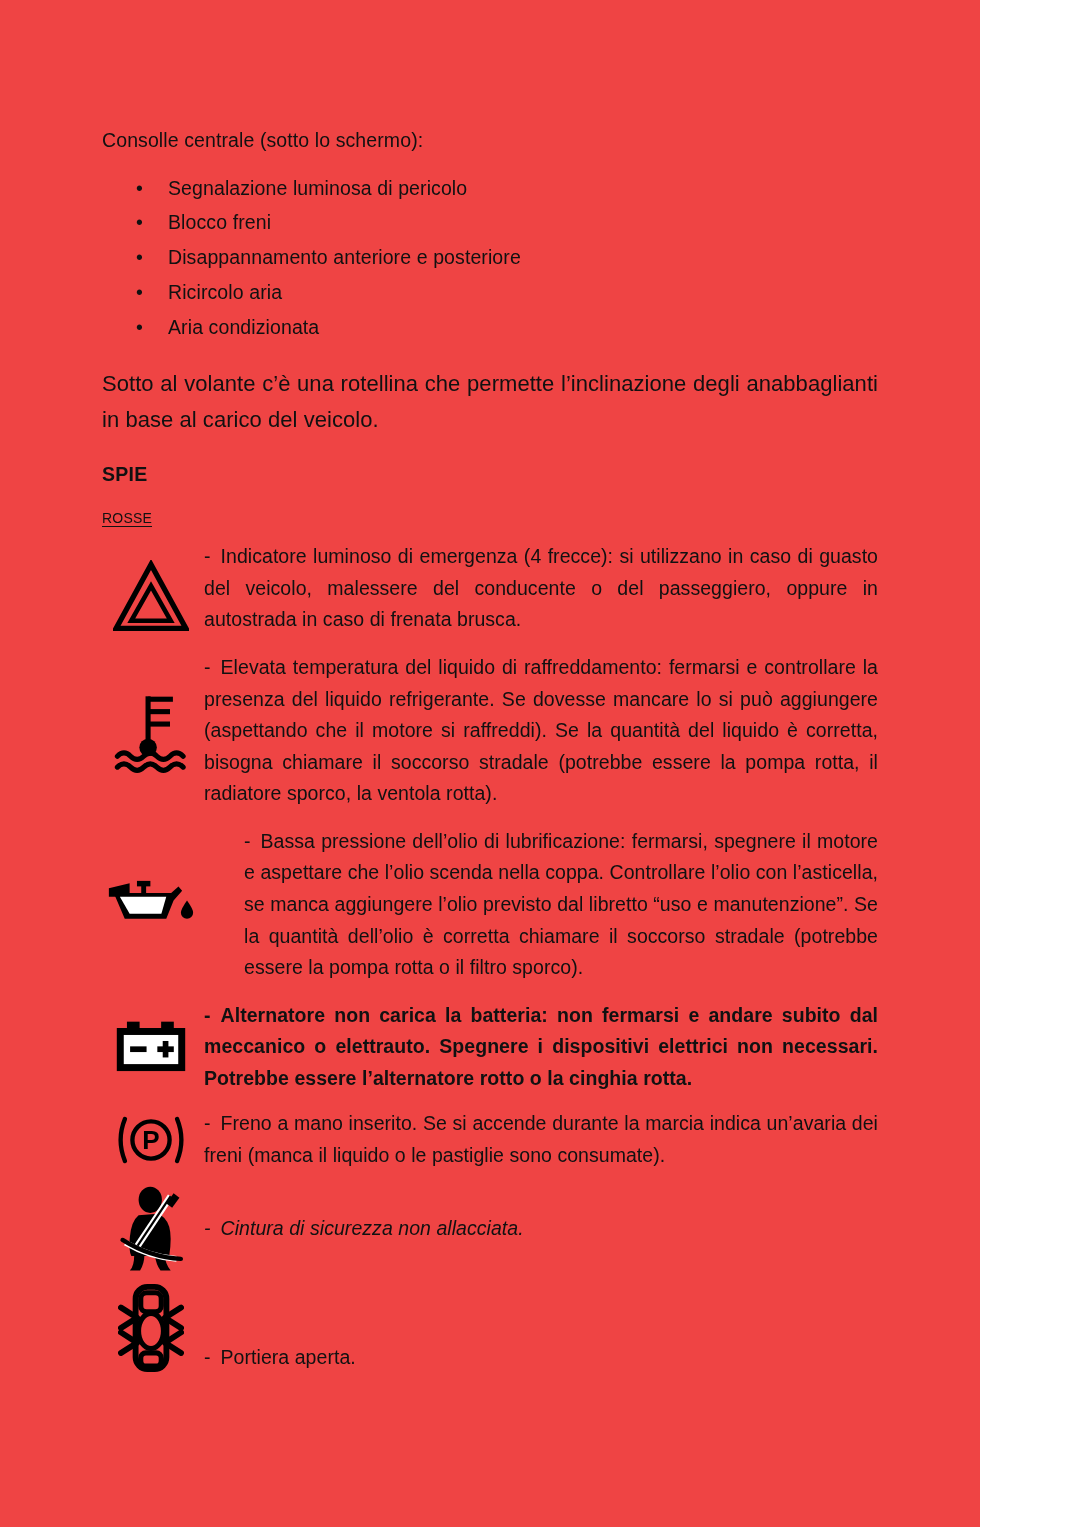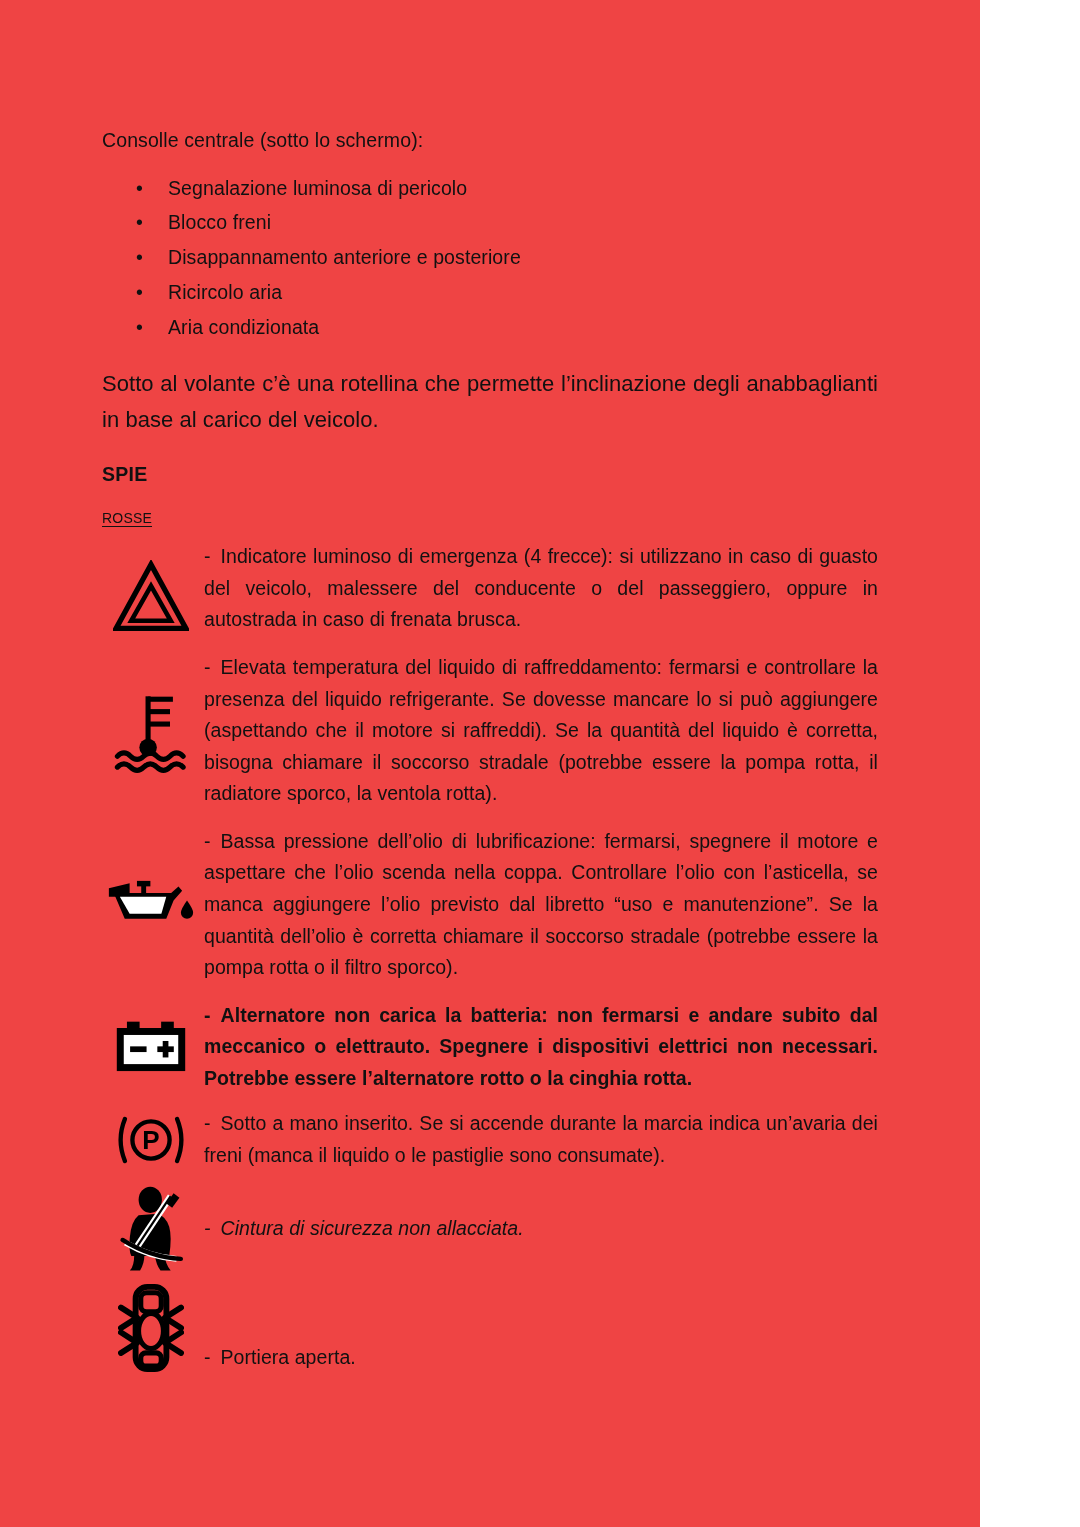"- Bassa pressione dell’olio di" .r-oil { gap: none -> 40px }
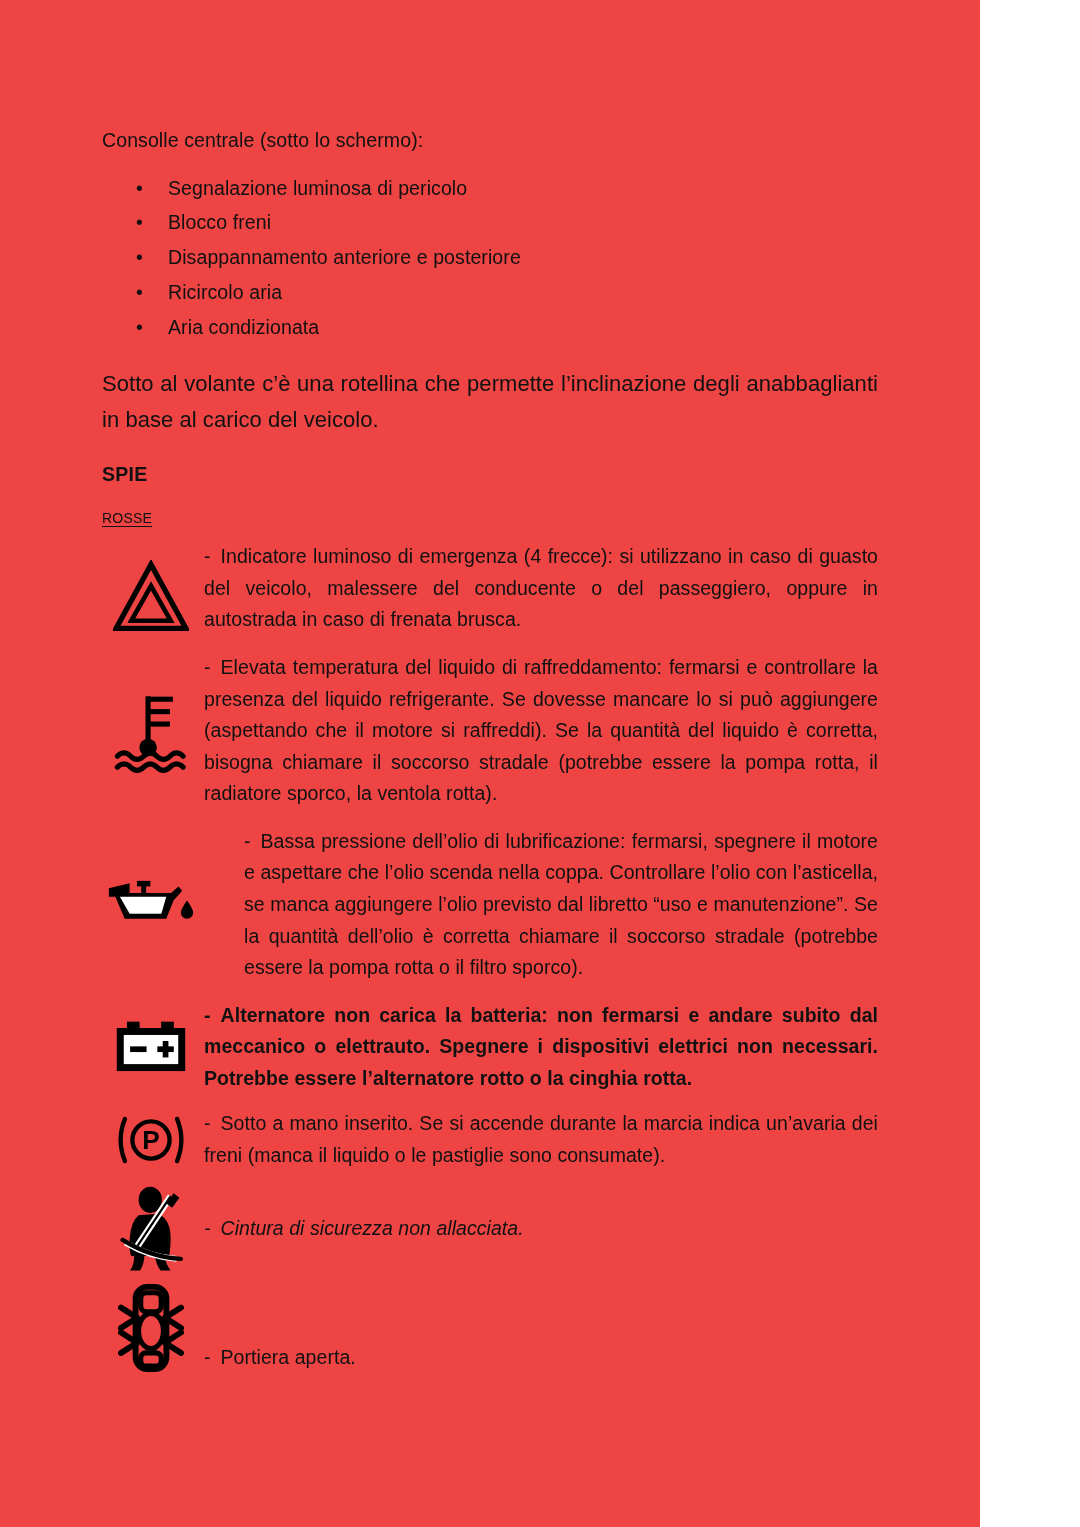"Sotto a mano inserito. Se" span { text: Sotto -> Freno }
